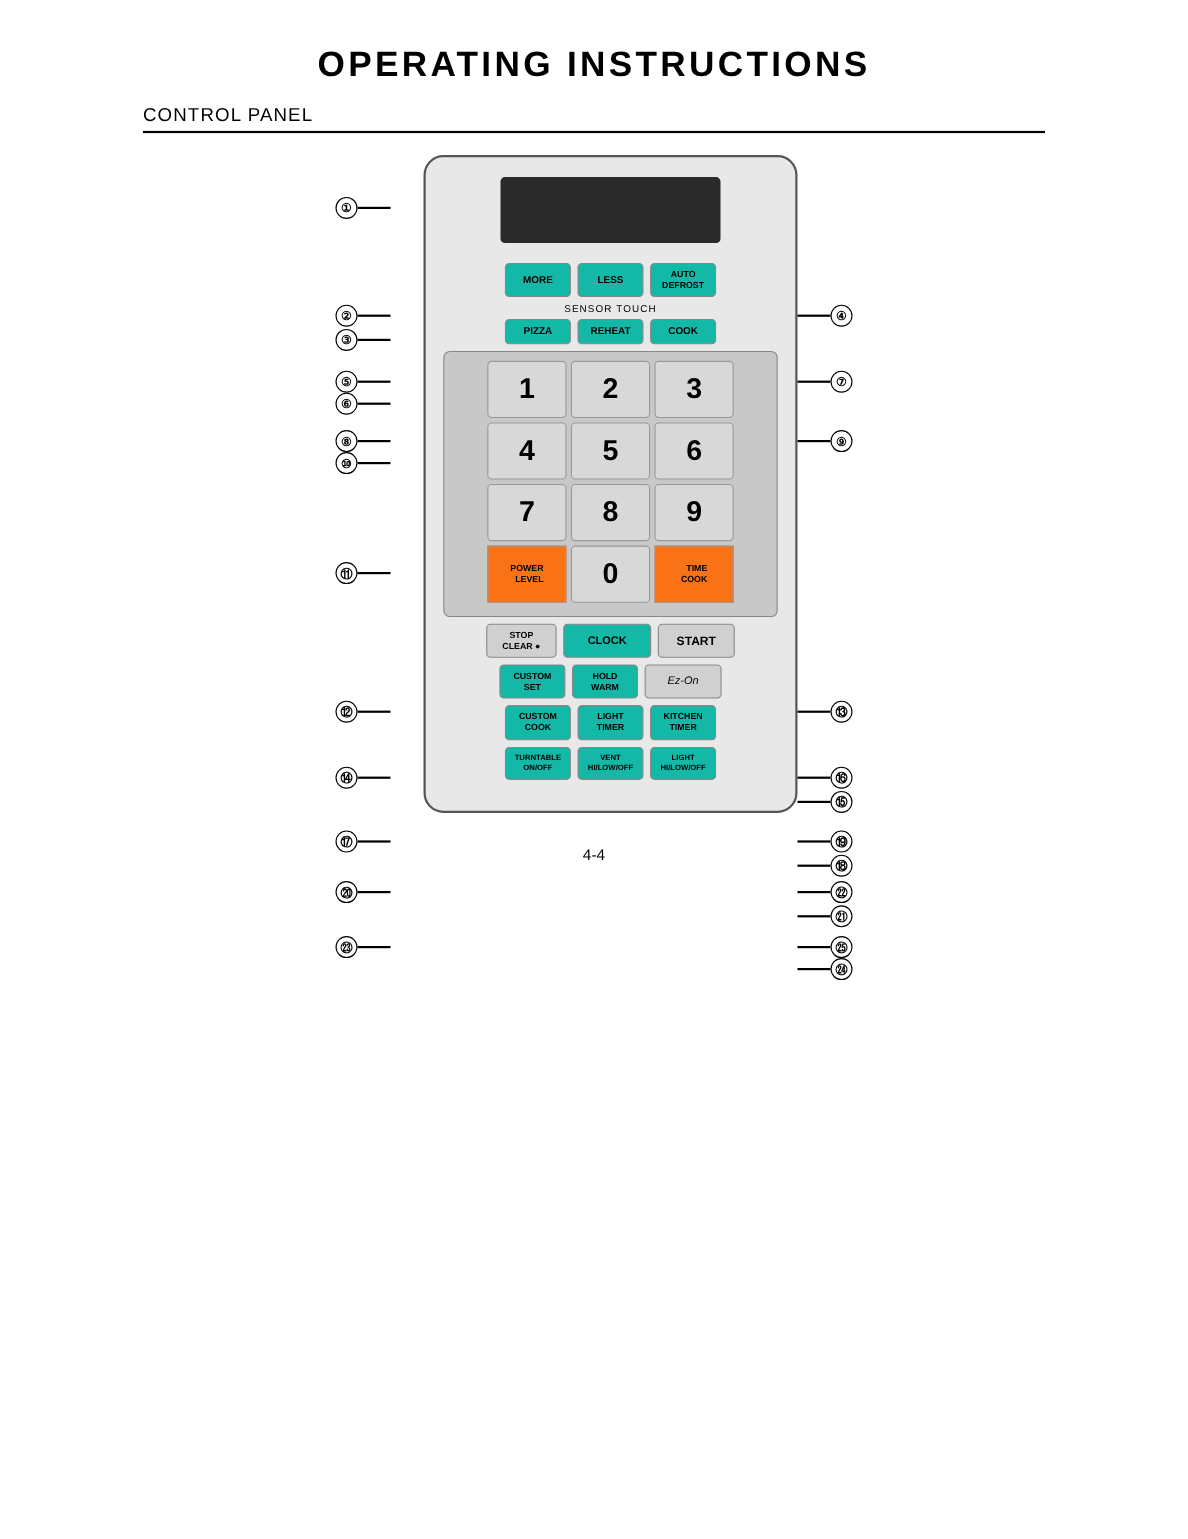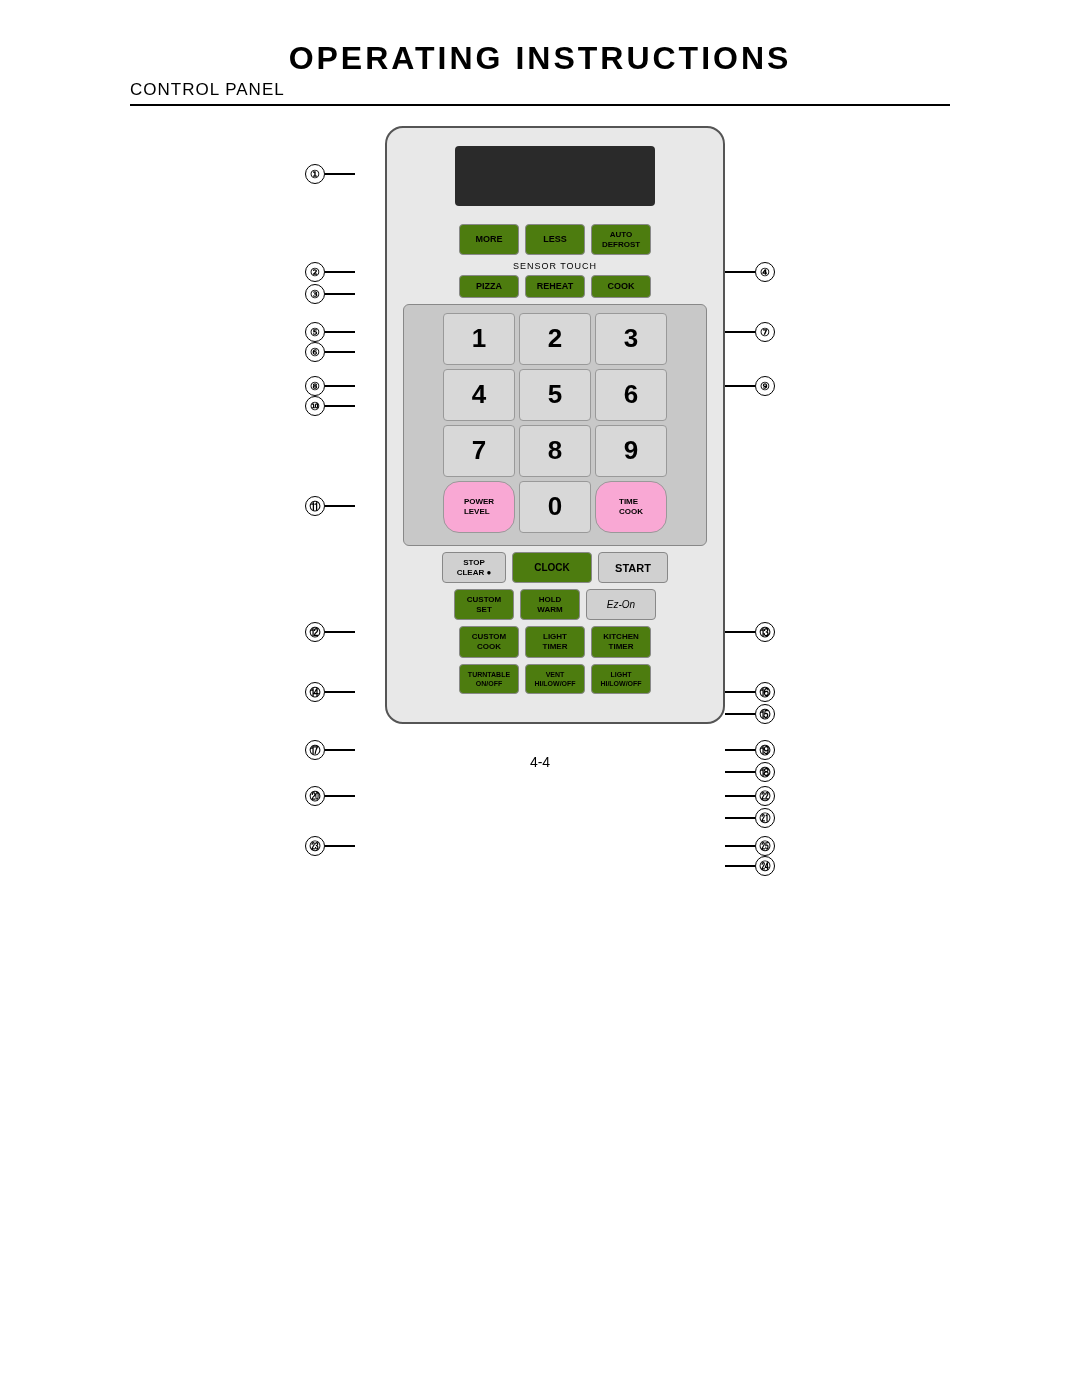"OPERATING INSTRUCTIONS" .page-title { margin-bottom: 3px -> 18px }
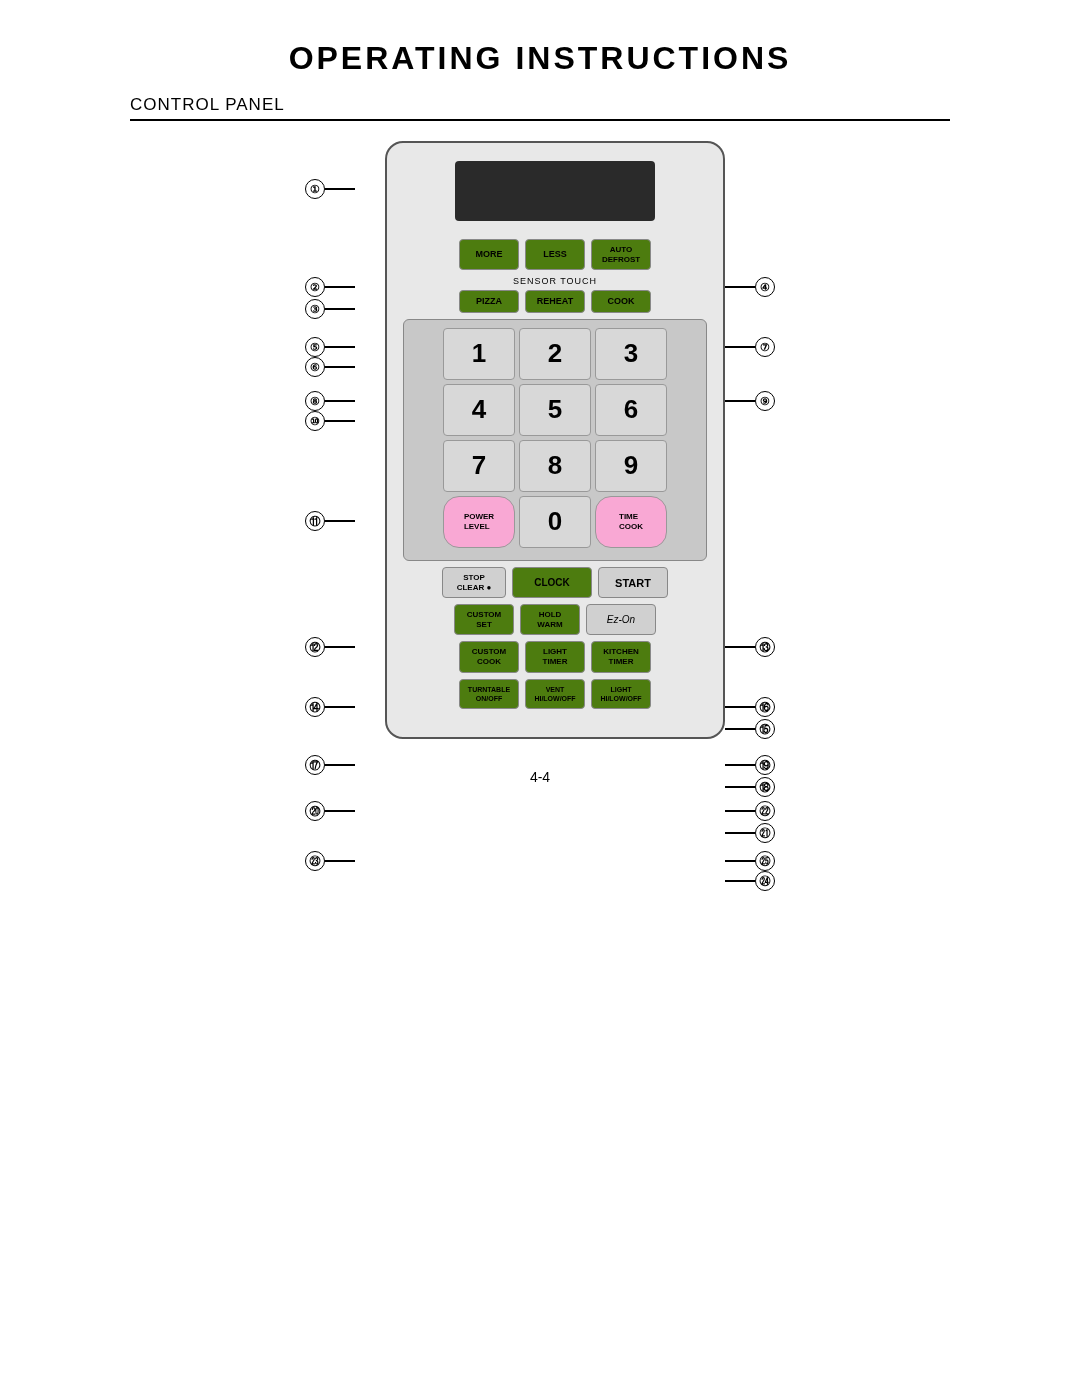"MORE" .btn { background: #4d7c0f -> #14b8a6 }
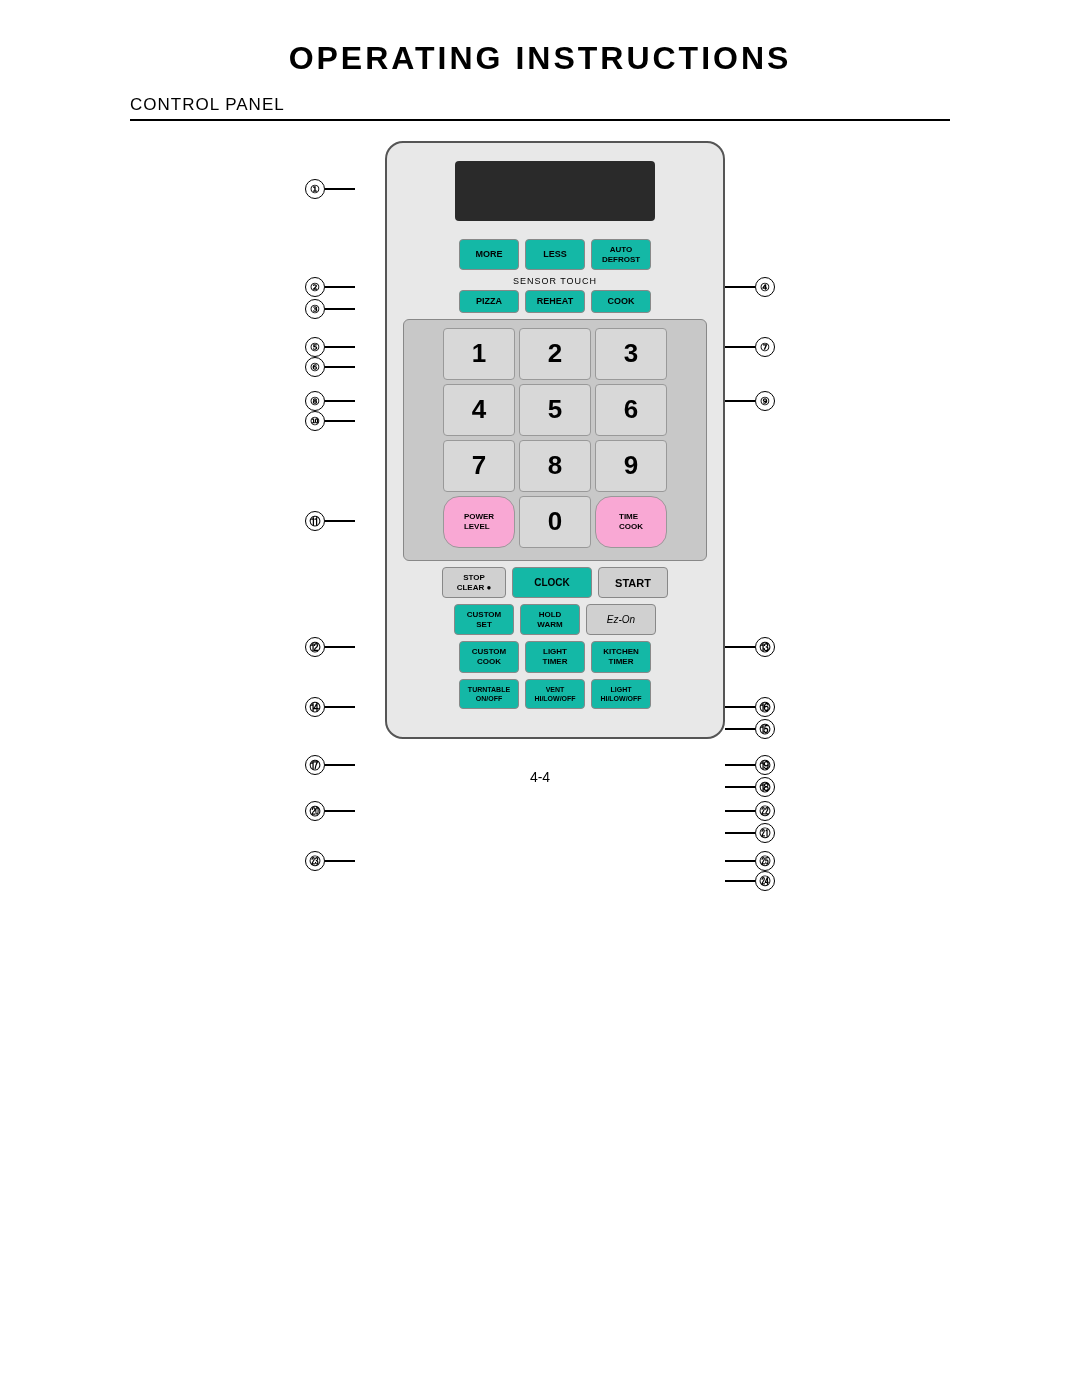"POWER" .power-level-btn { background: #f9a8d4 -> #f97316; border-radius: 16px -> 0; text-align: left -> right }
